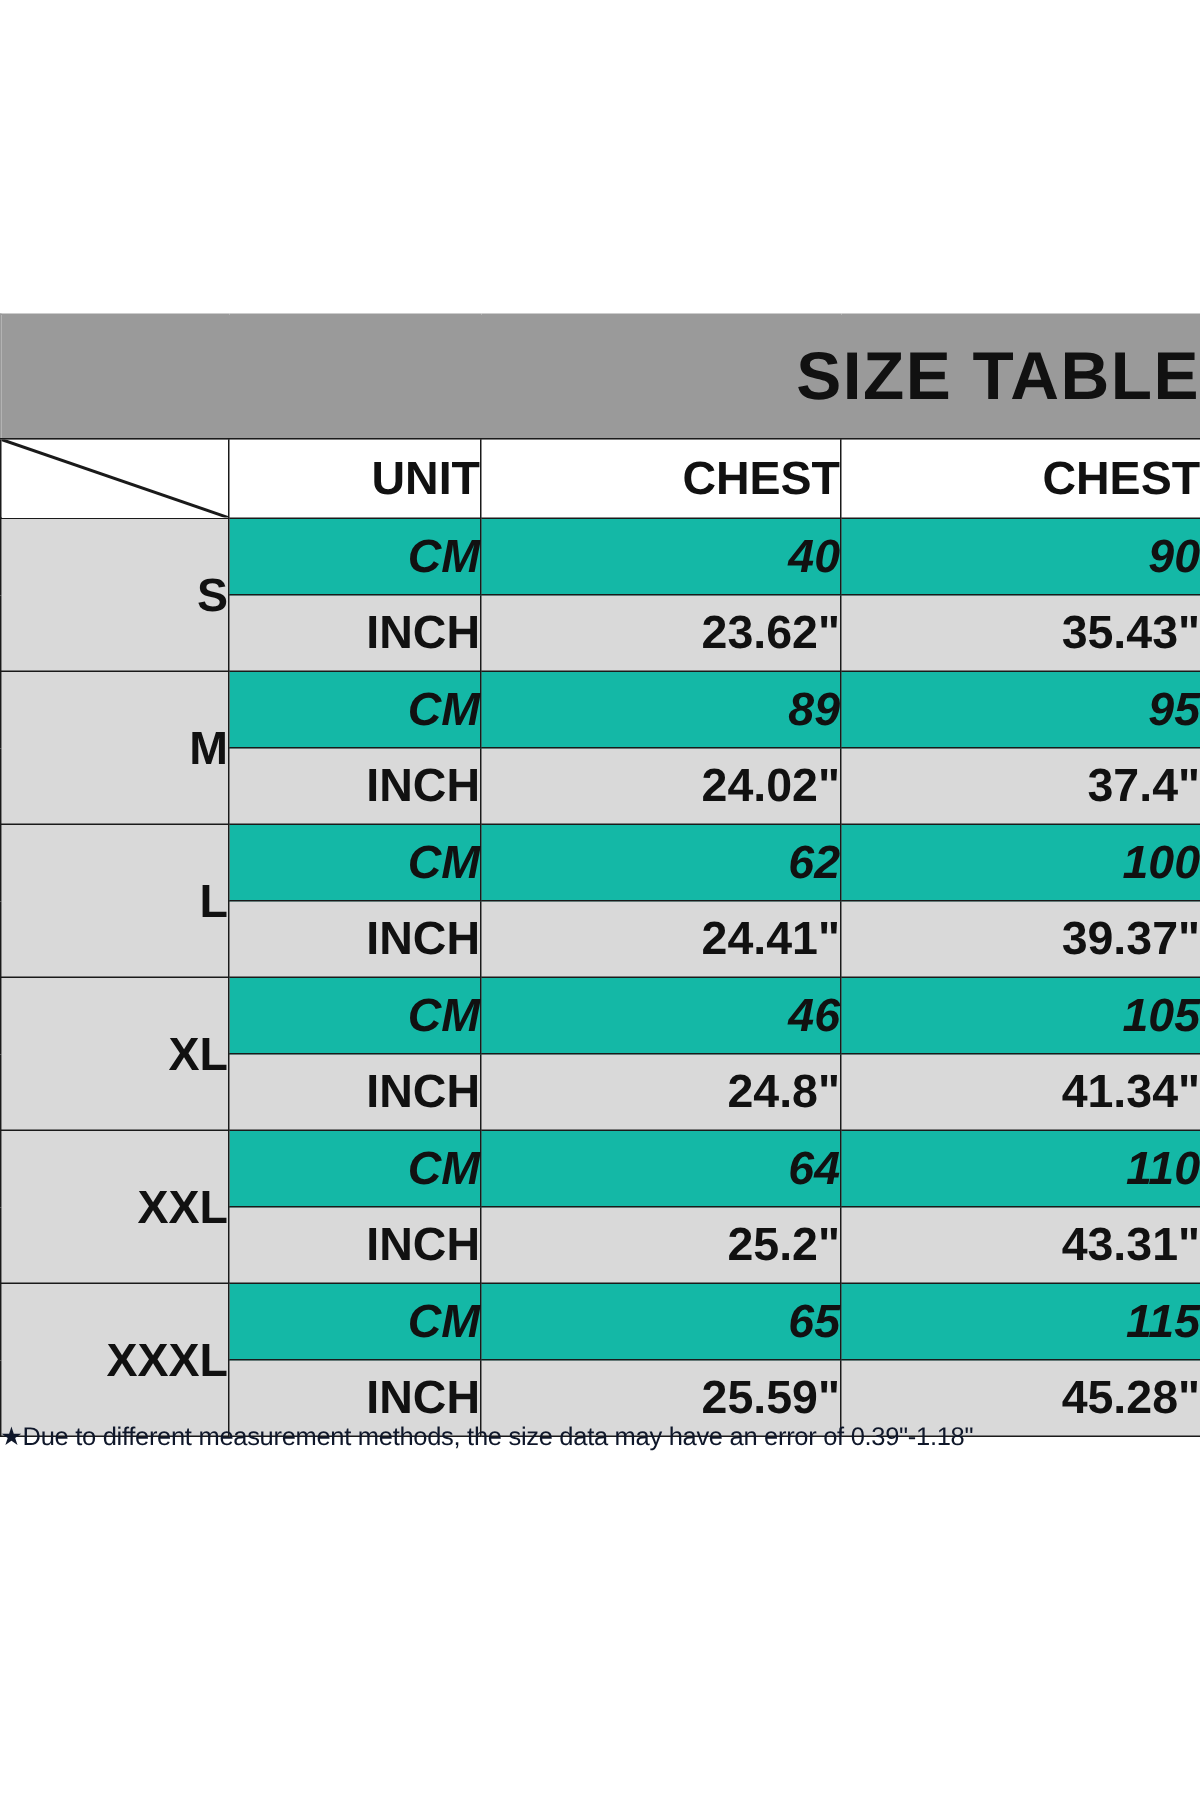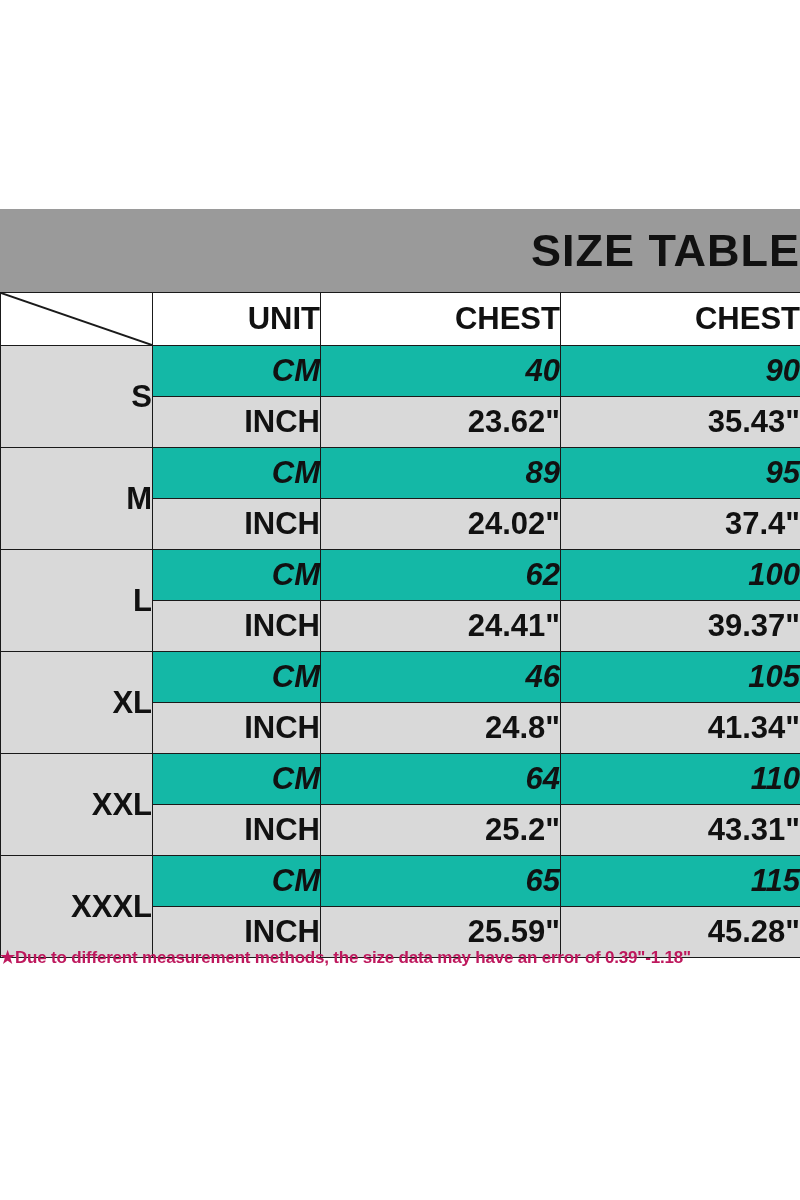"★Due to different measurement methods," .note { color: #be185d -> #0f172a; font-weight: bold -> normal }
